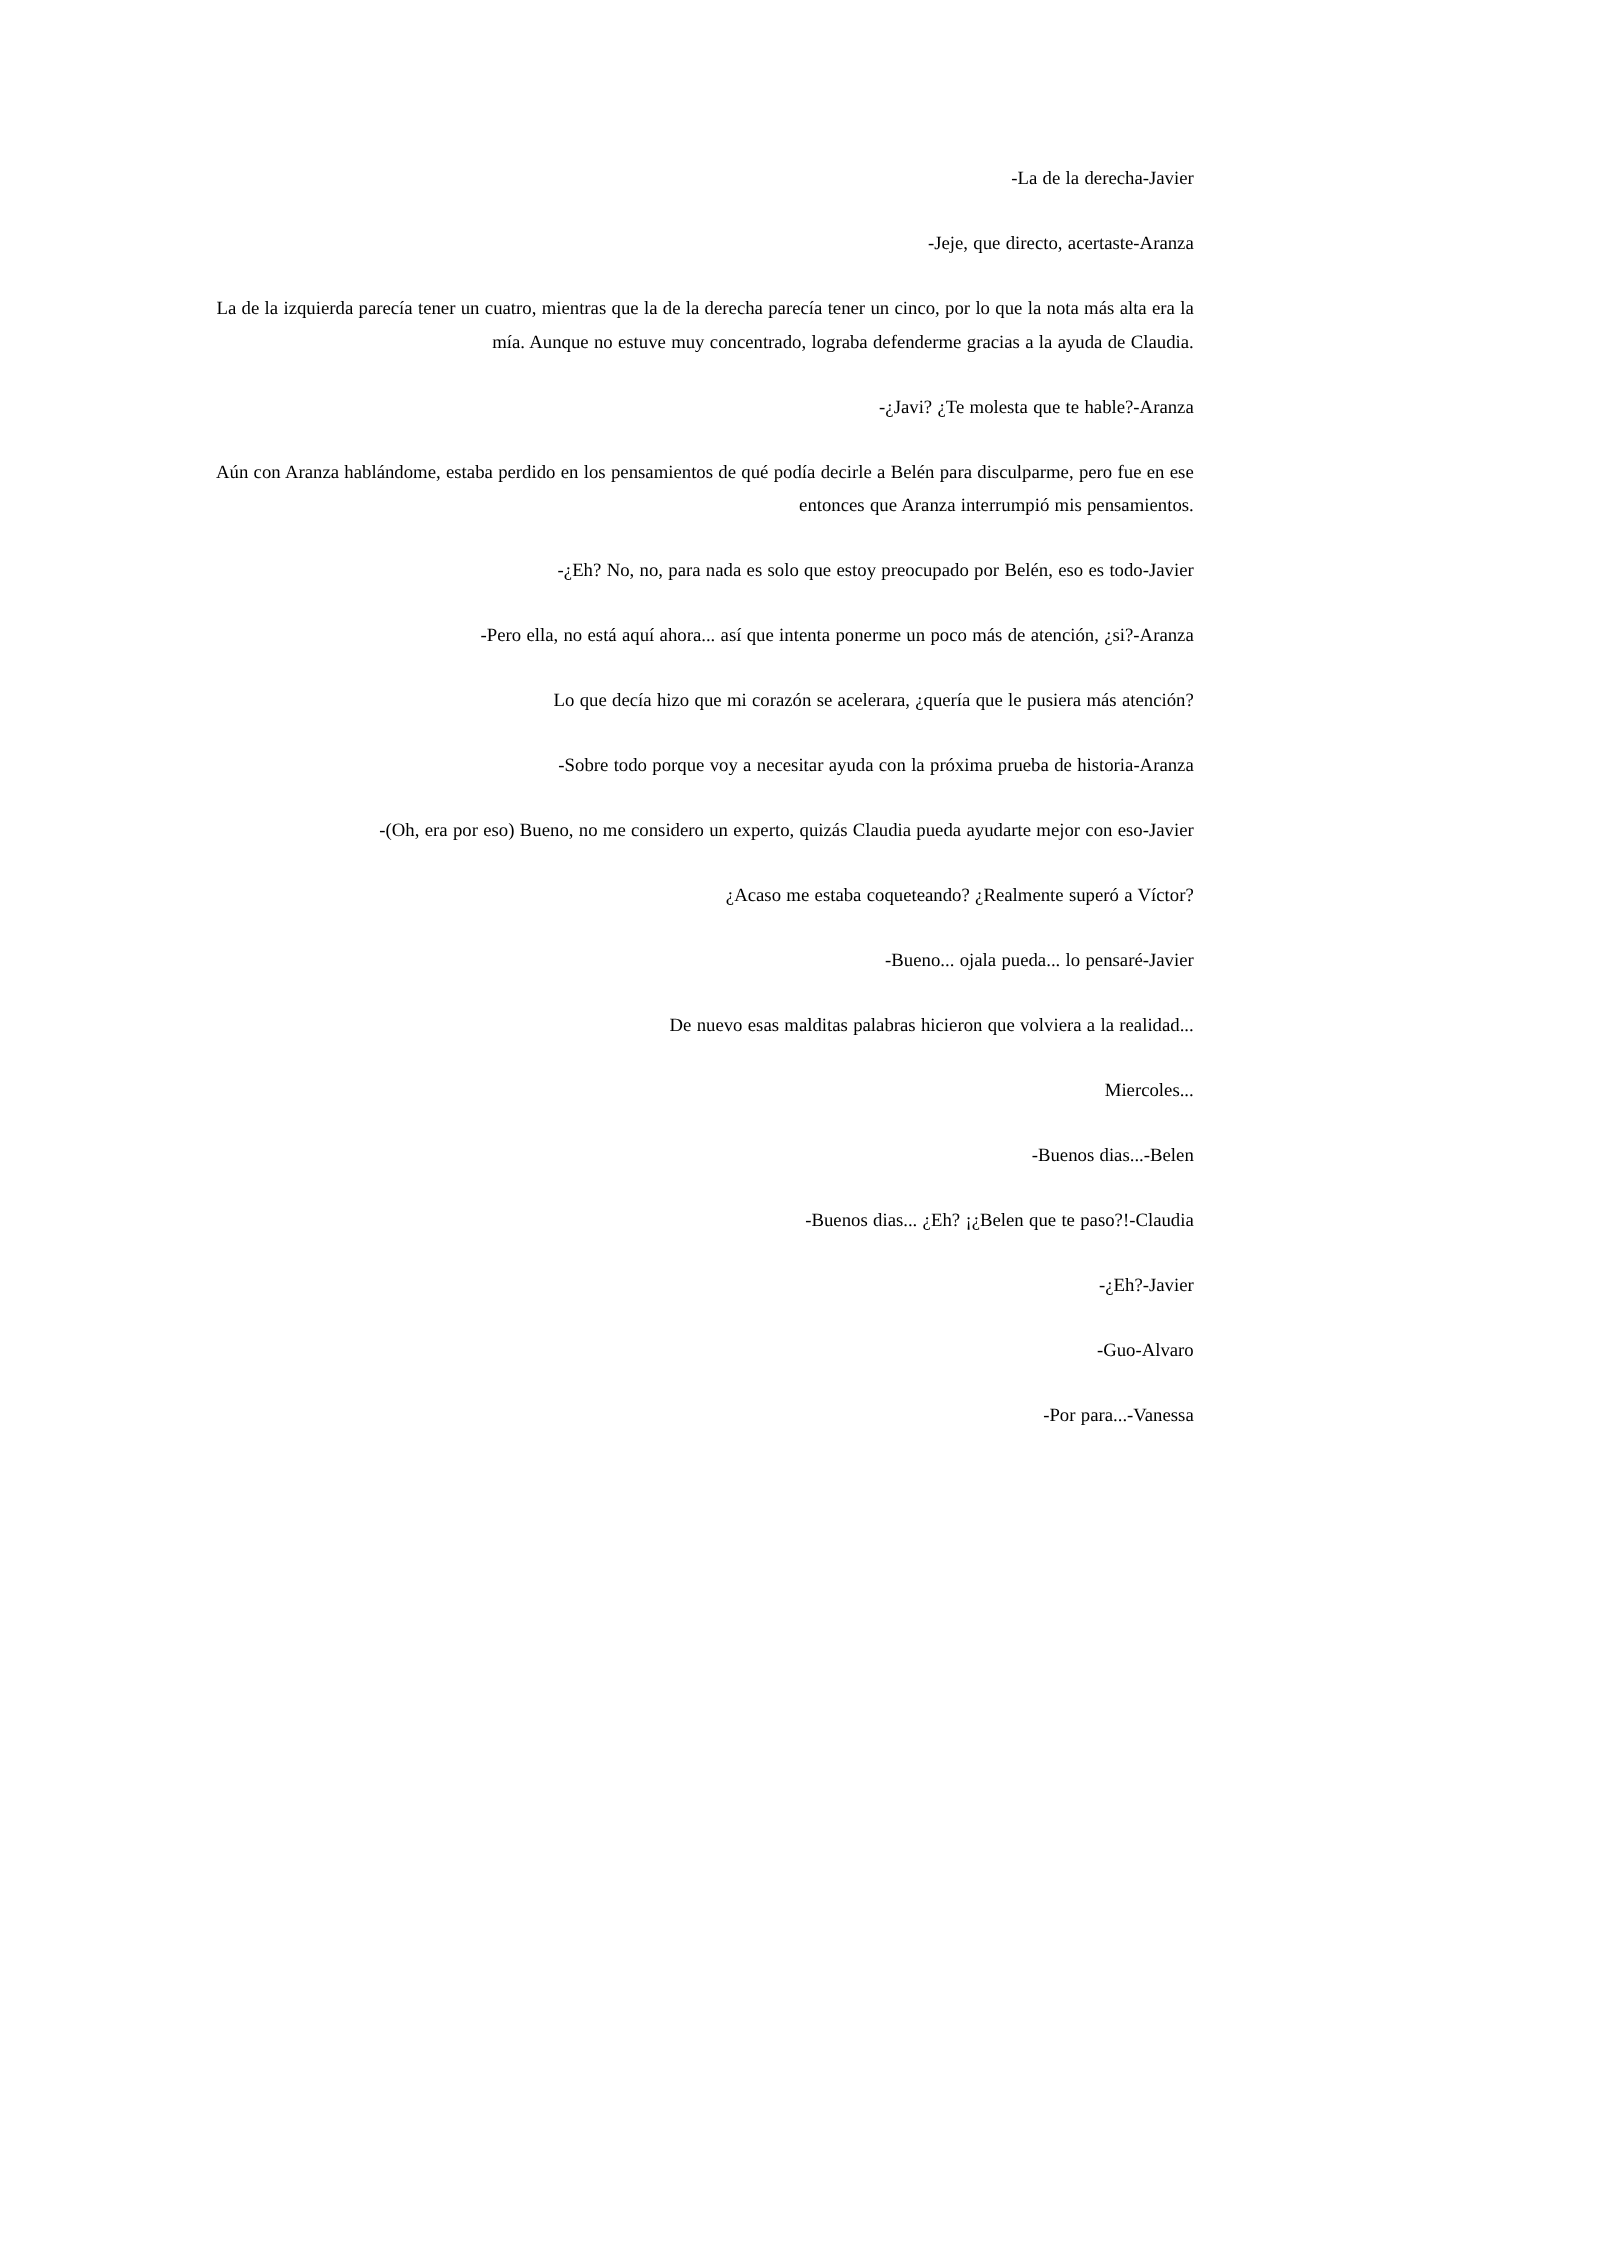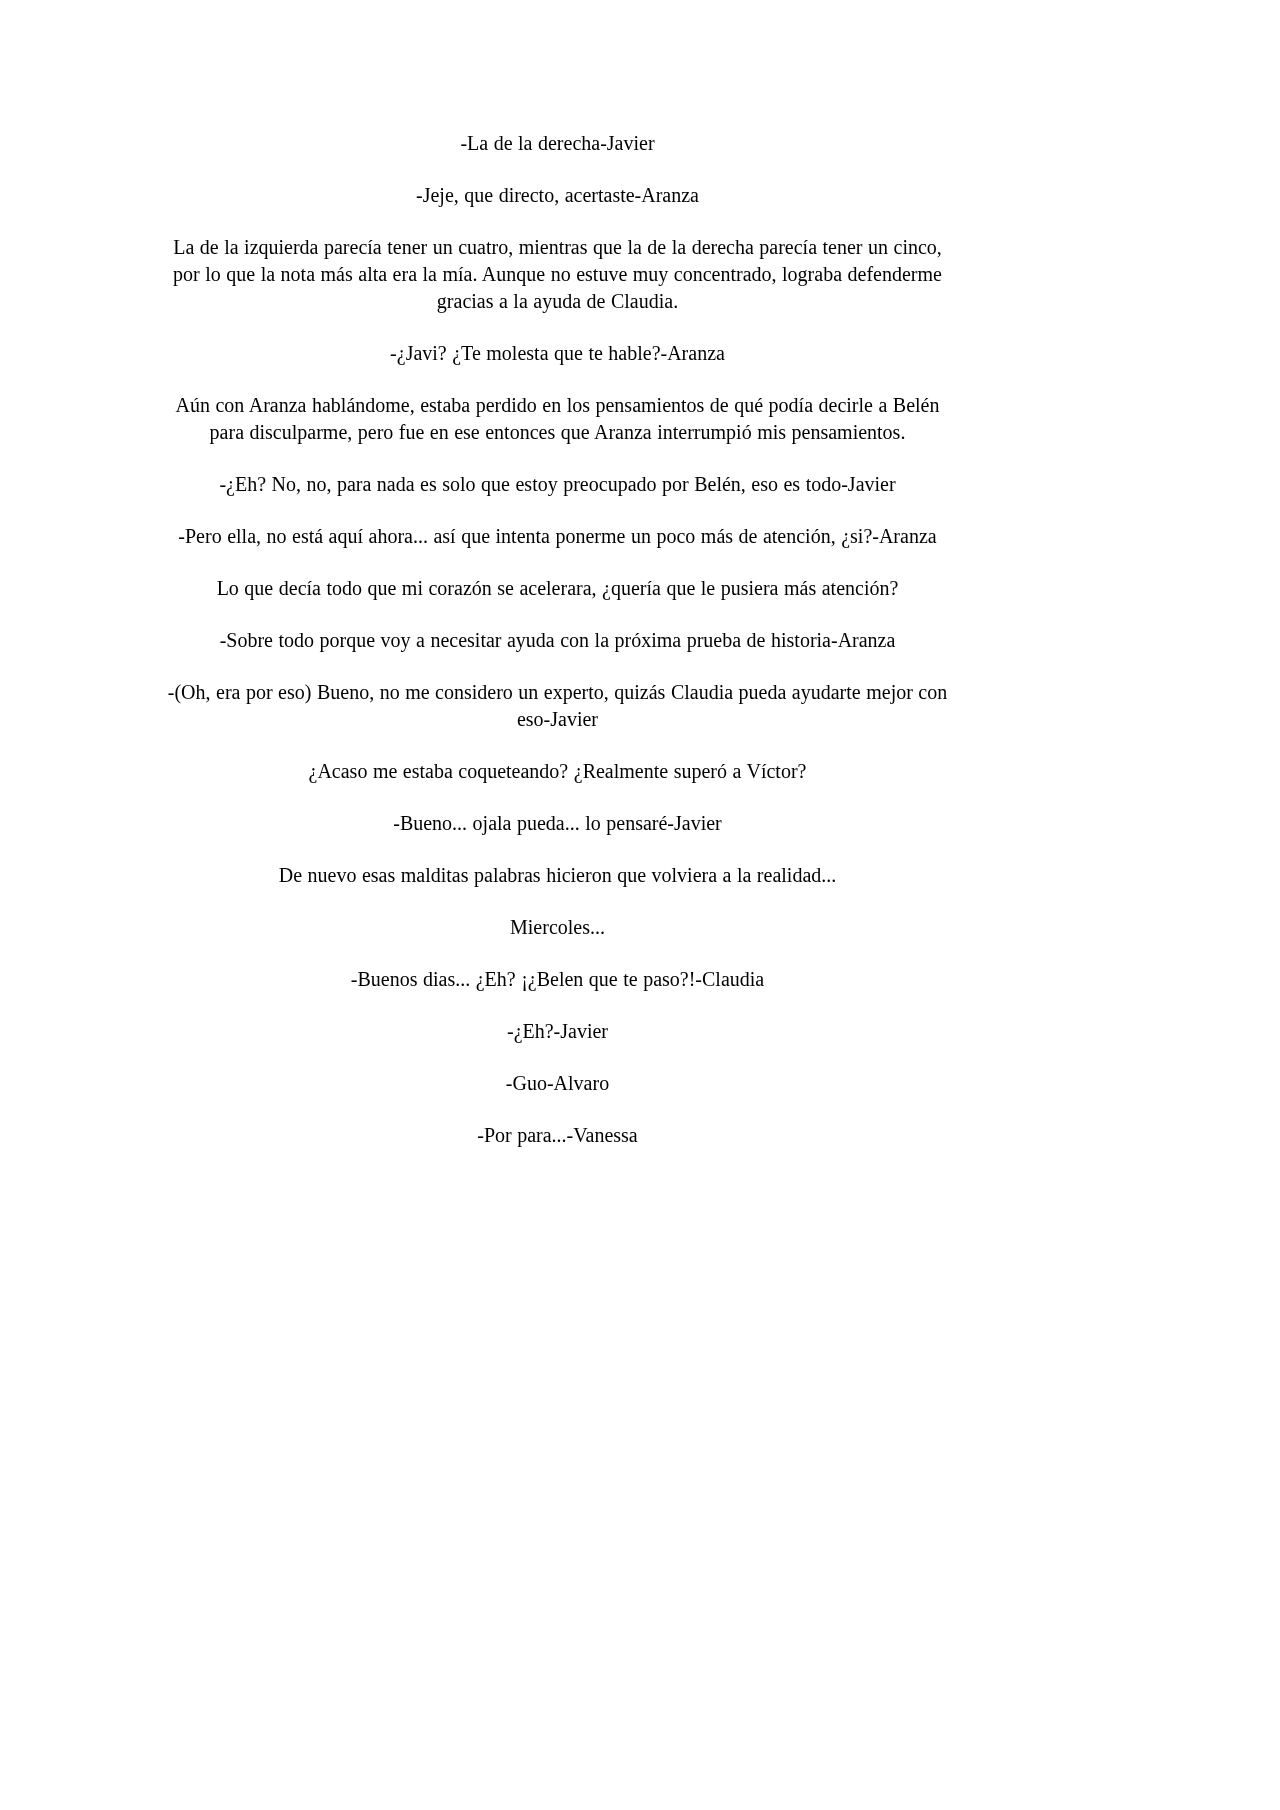"-La de la derecha-Javier" .para { font-size: 20px -> 15px; text-align: center -> right }
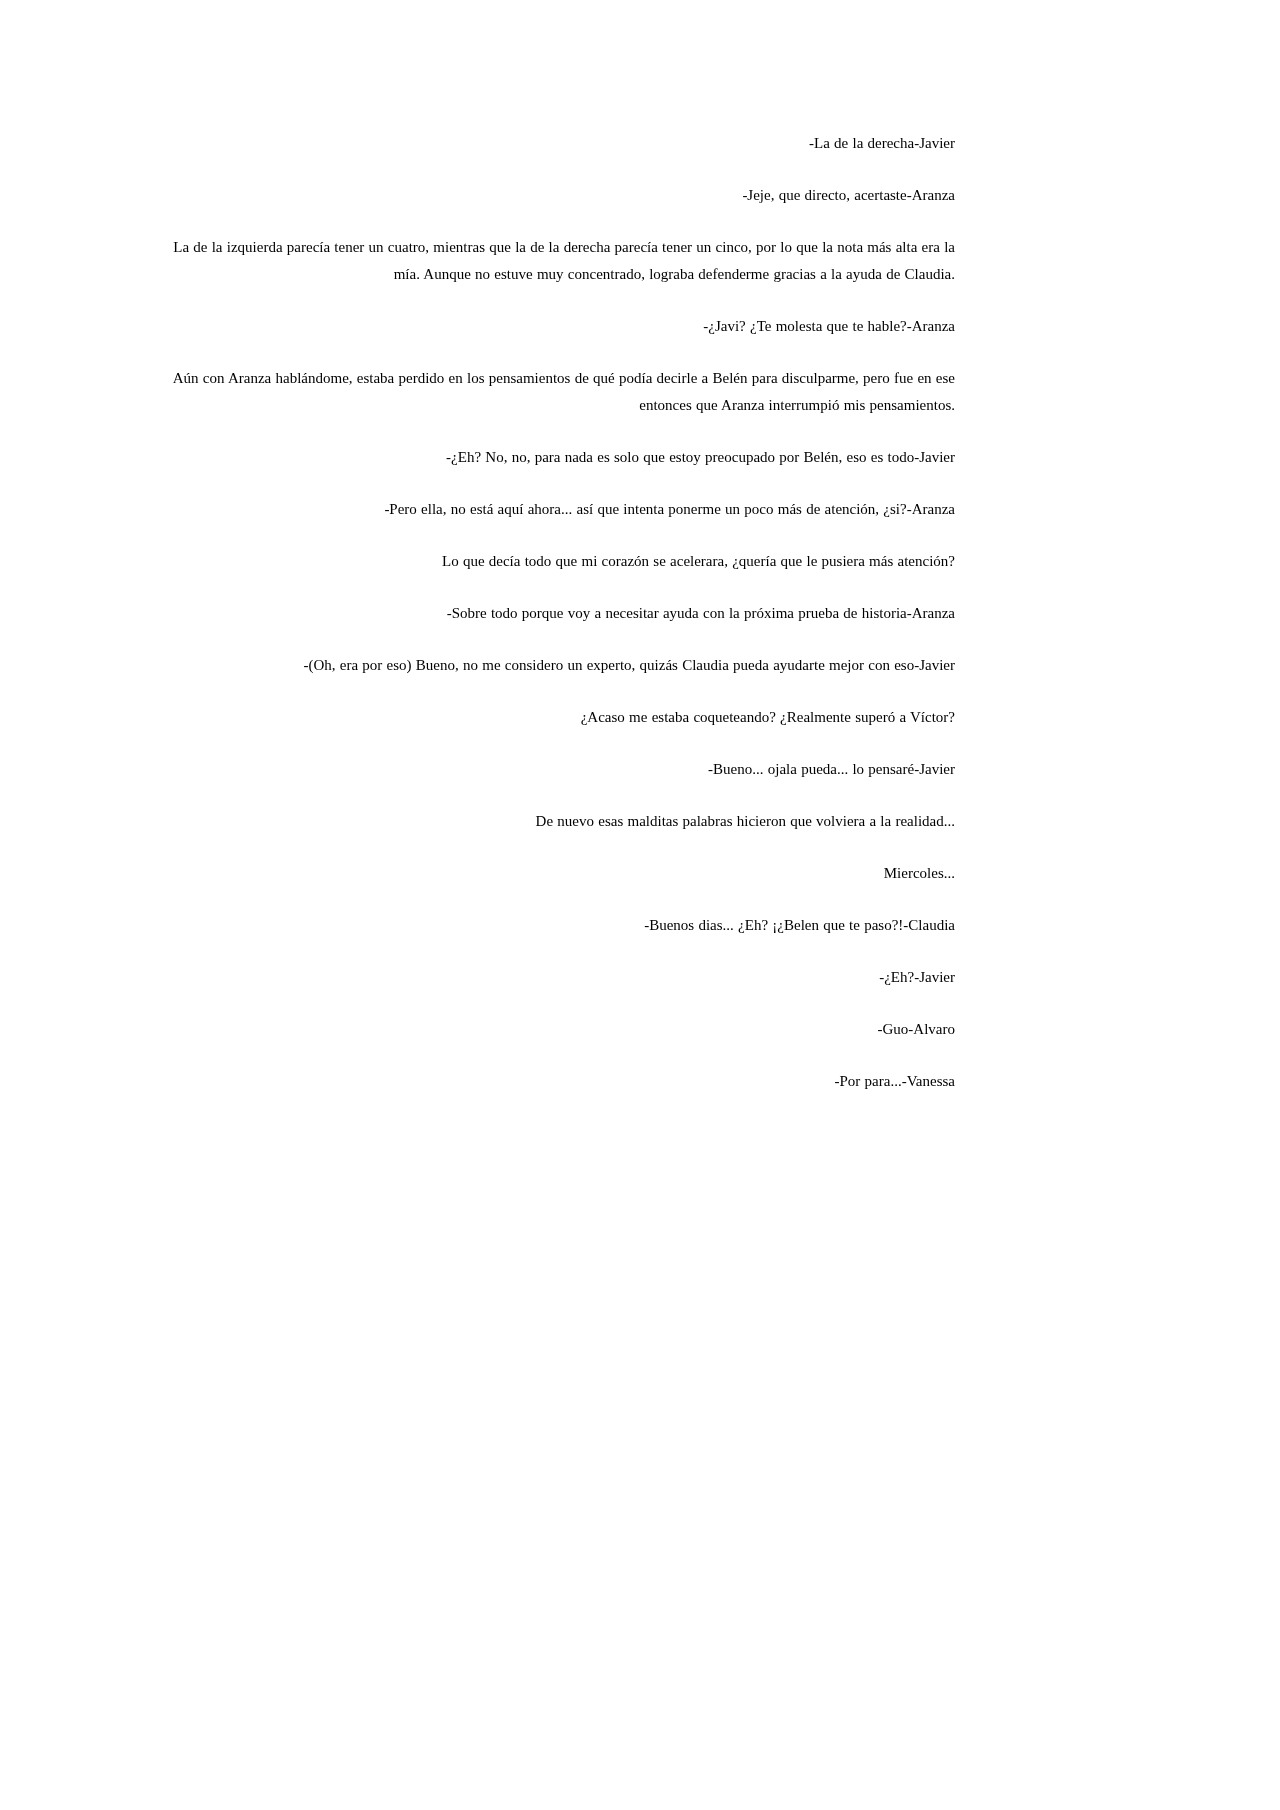"Lo que decía todo que" p.para { text: todo -> hizo }
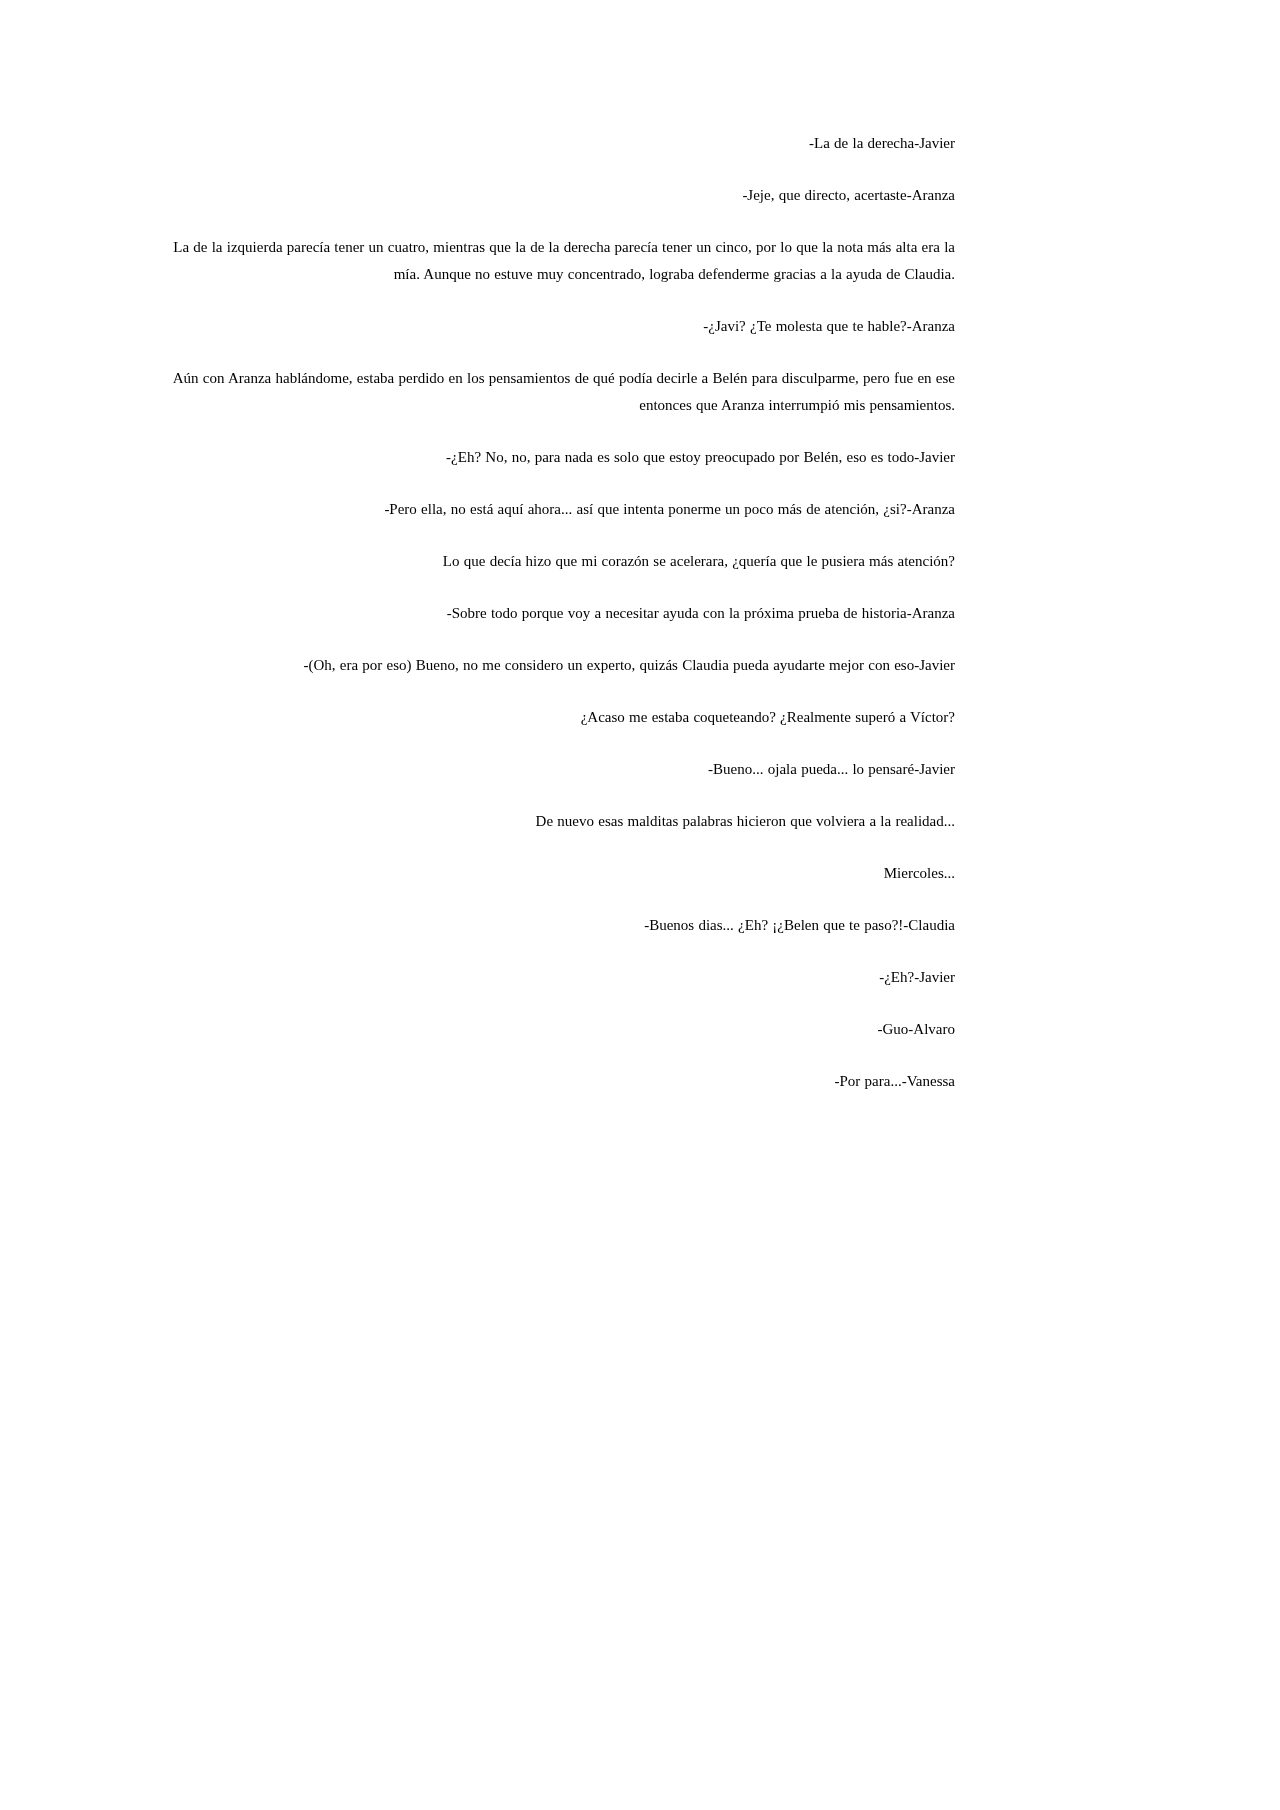"-Buenos dias...-Belen" p.para { html: none -> <p>-Buenos dias...-Belen</p> }
